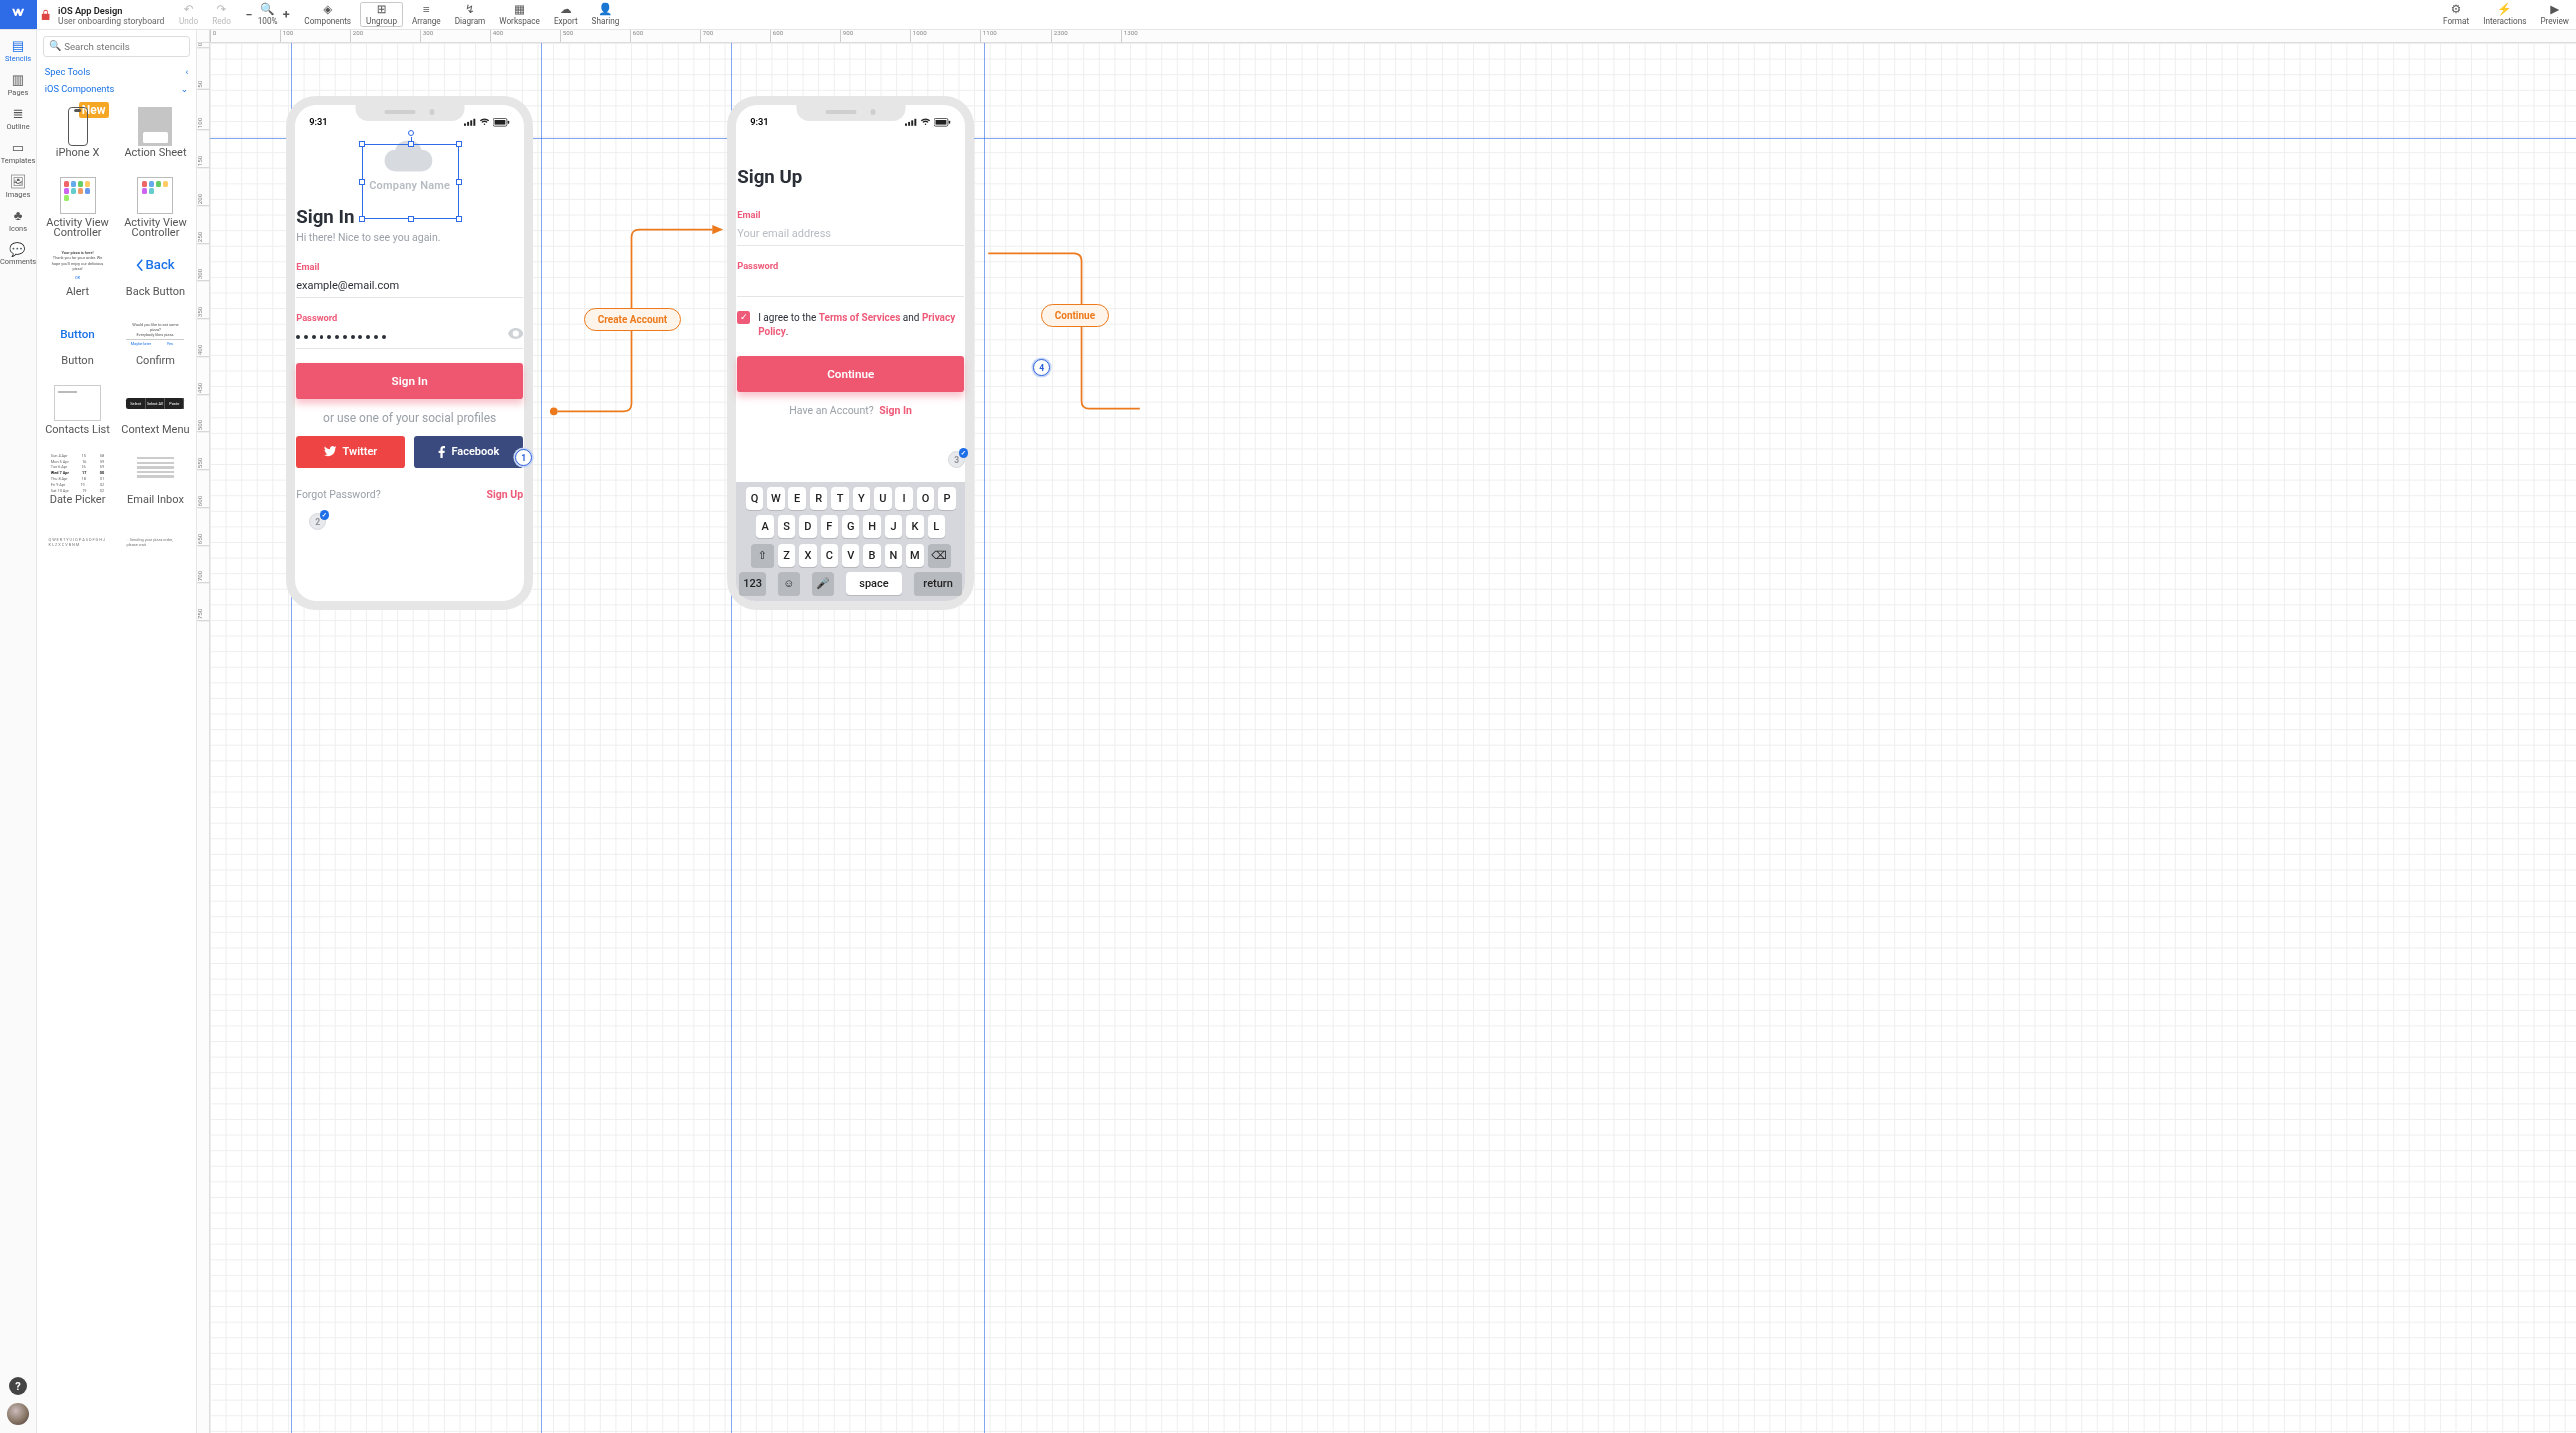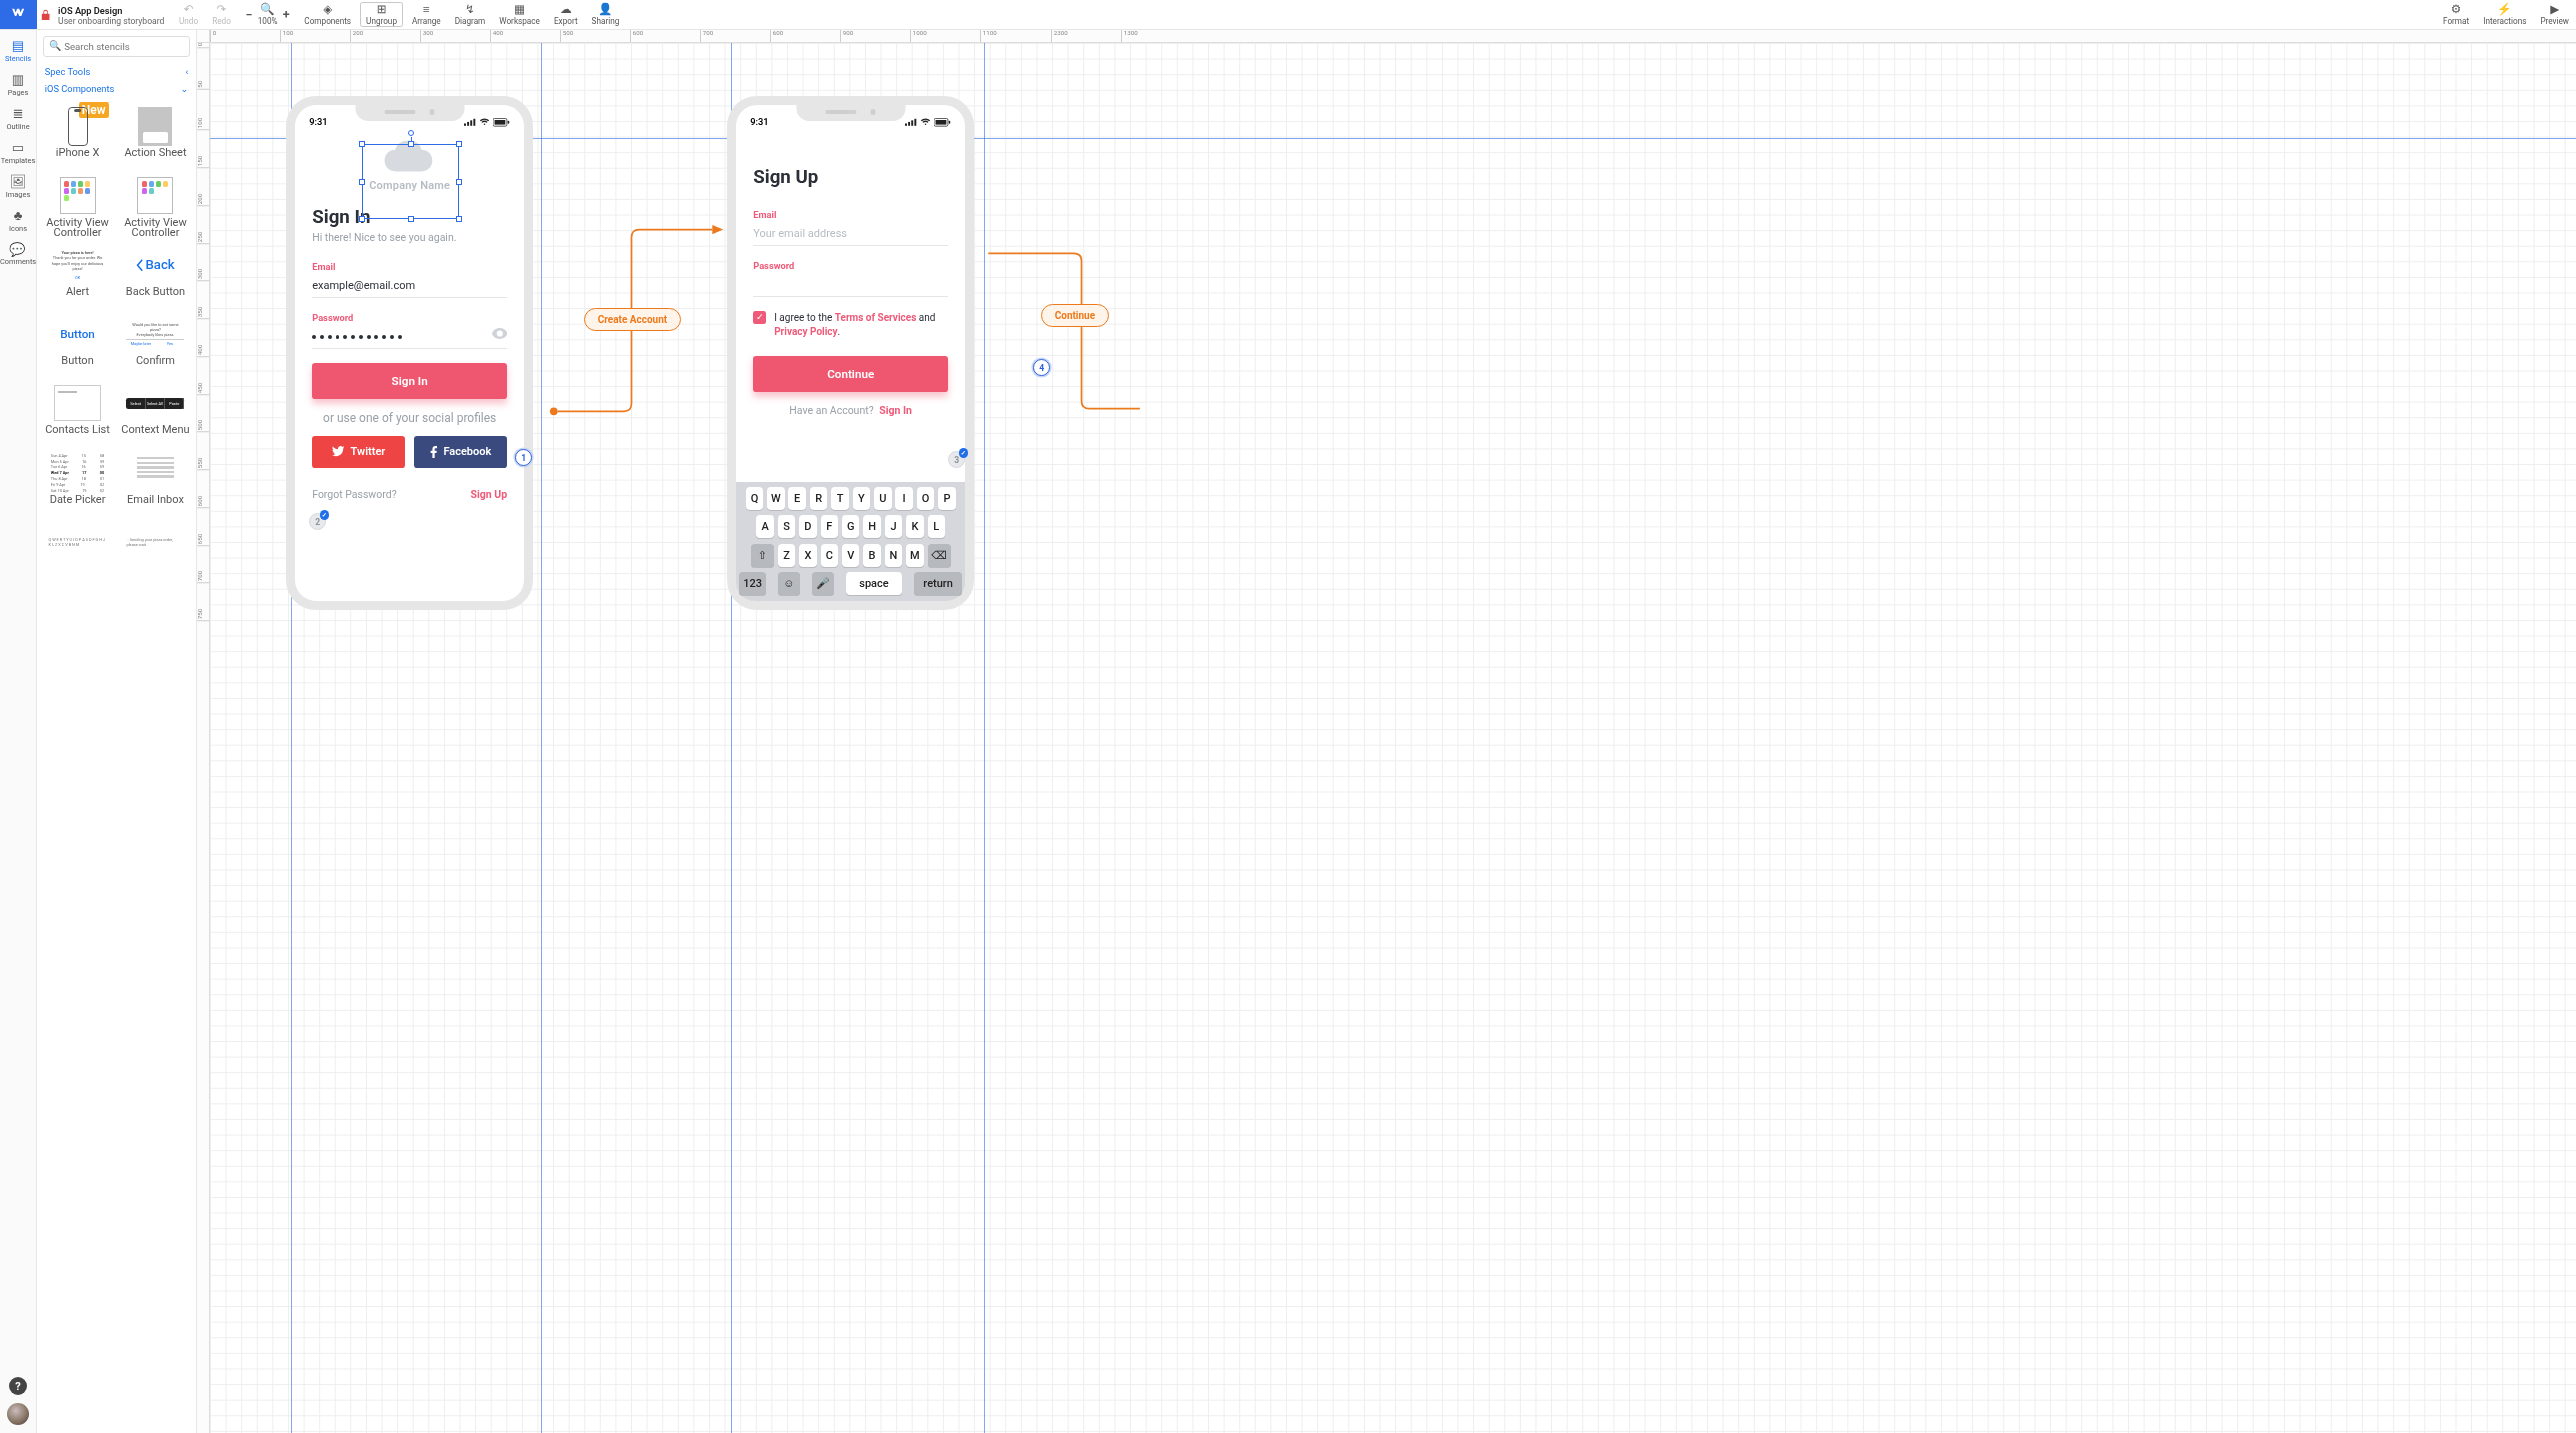"Company Name" .screen { padding: 11px 17px 0 -> 11px 1px 0 }
